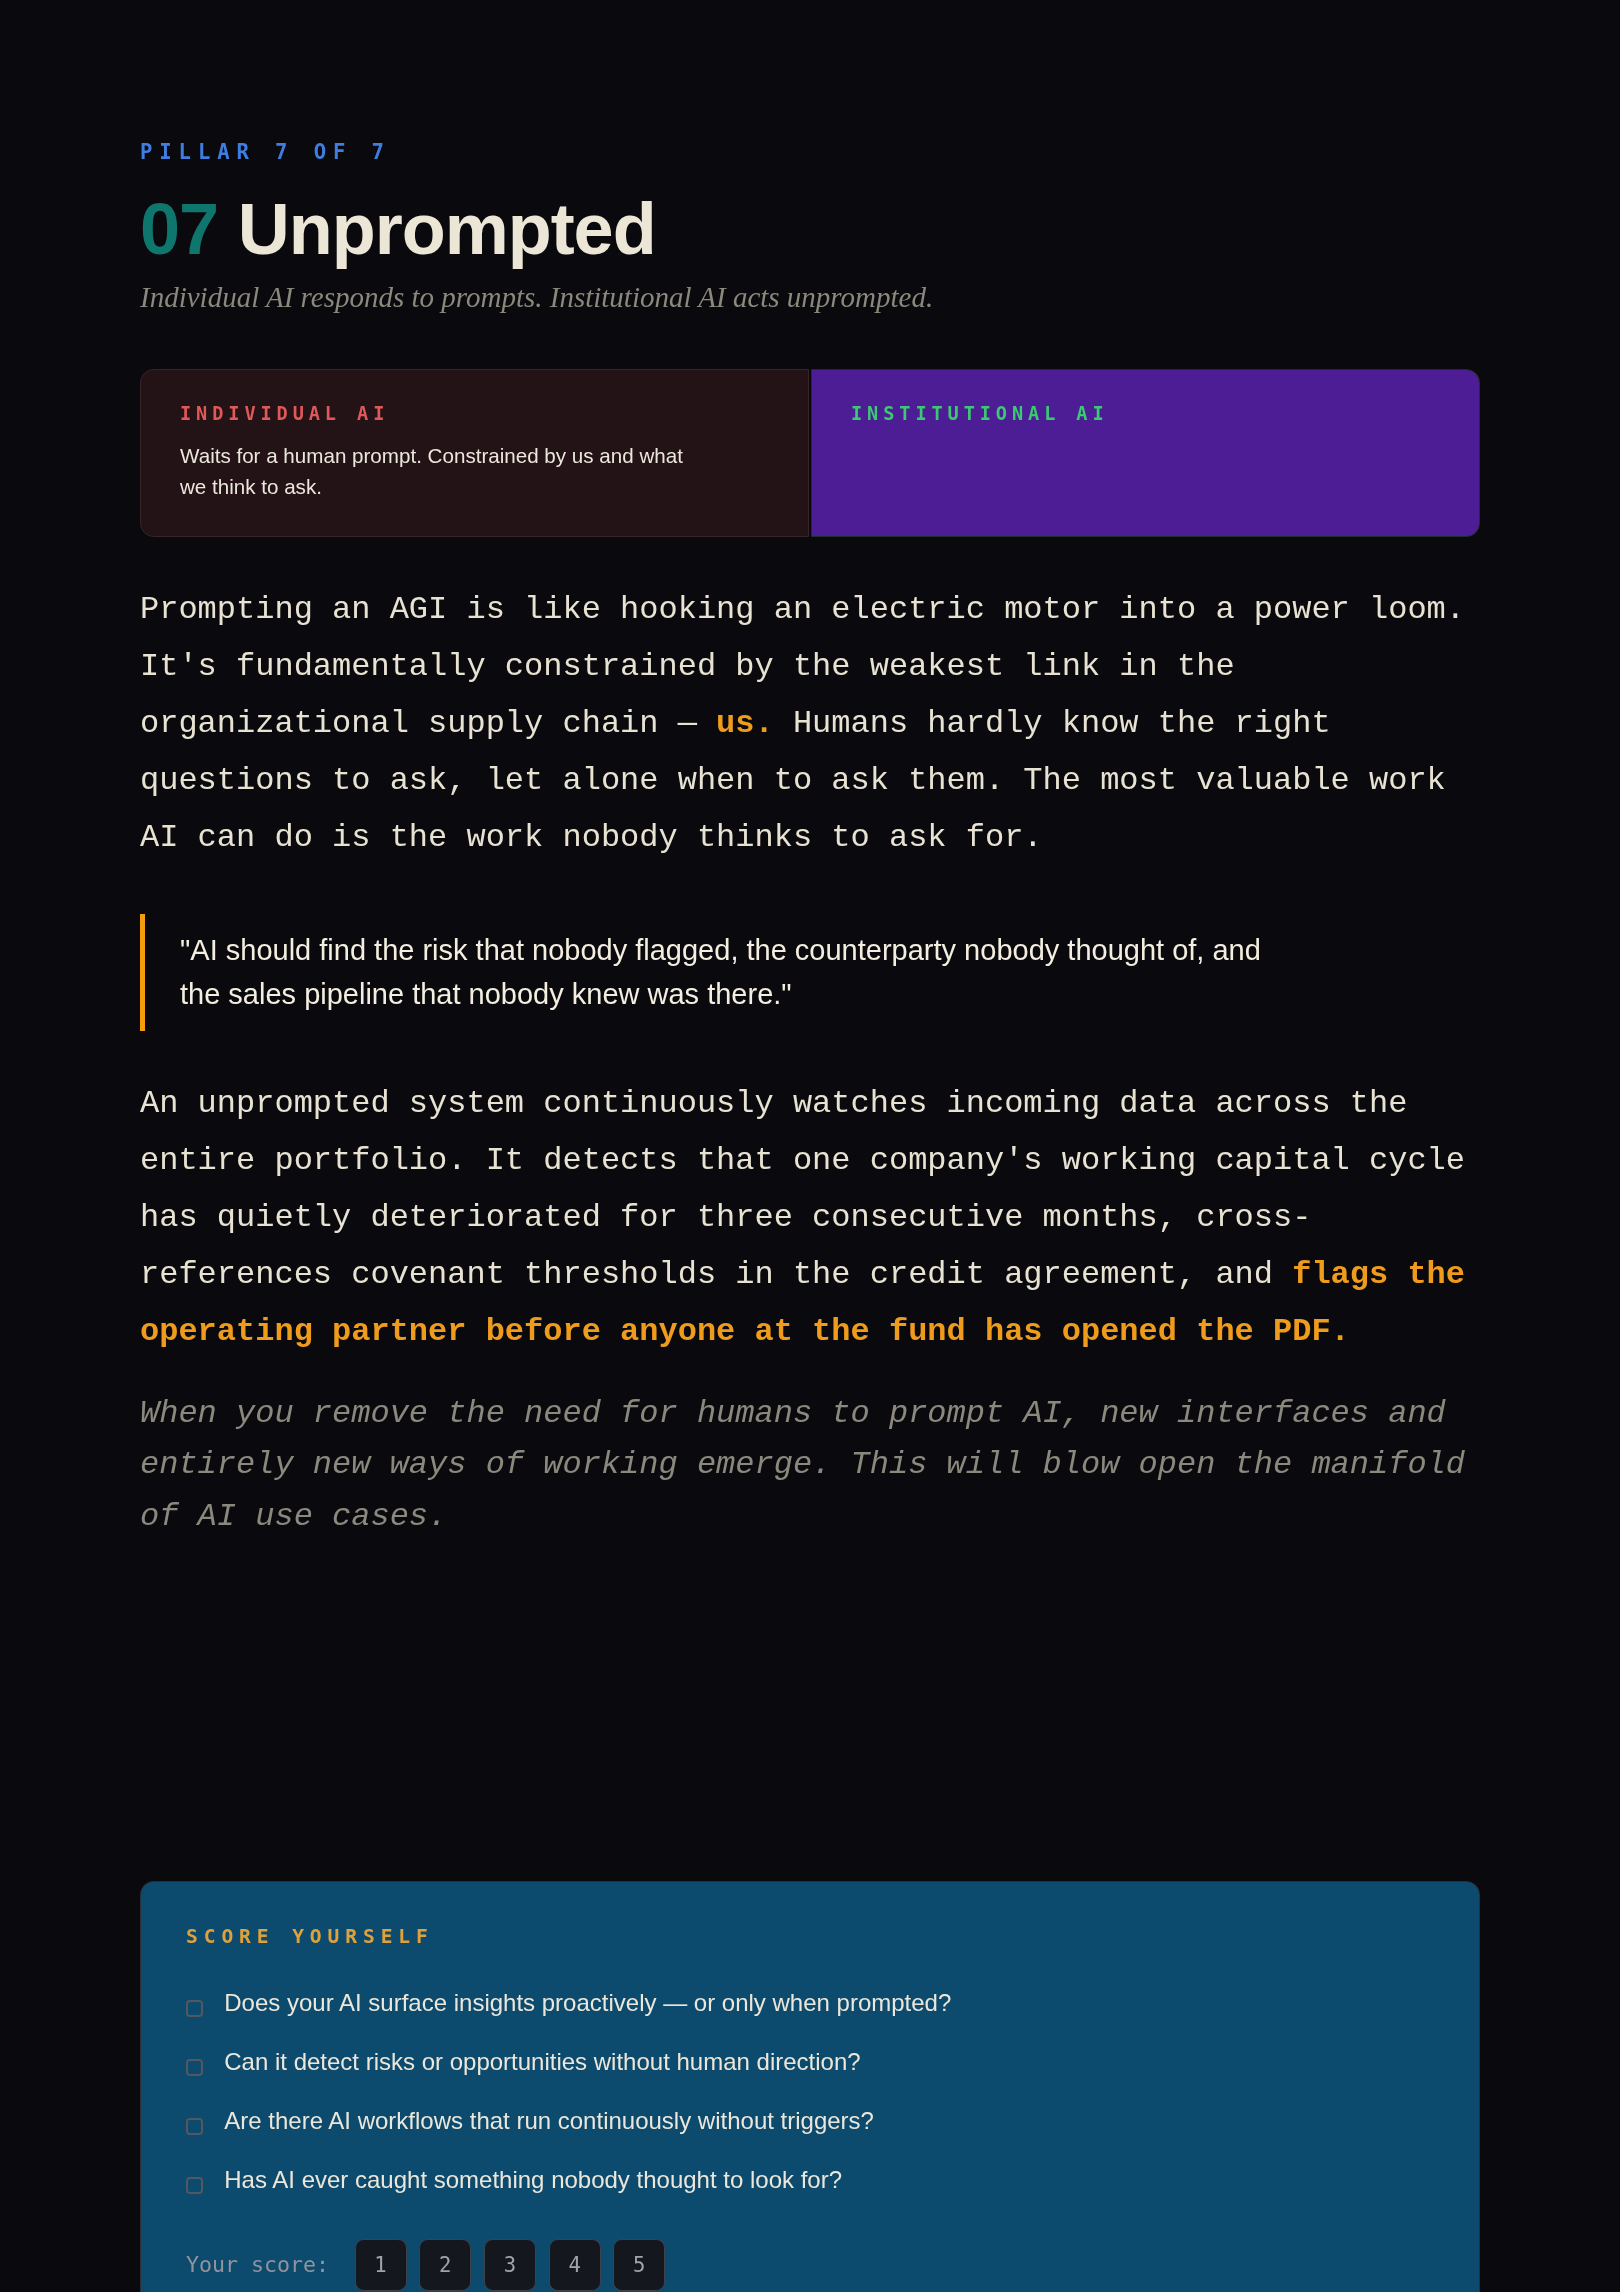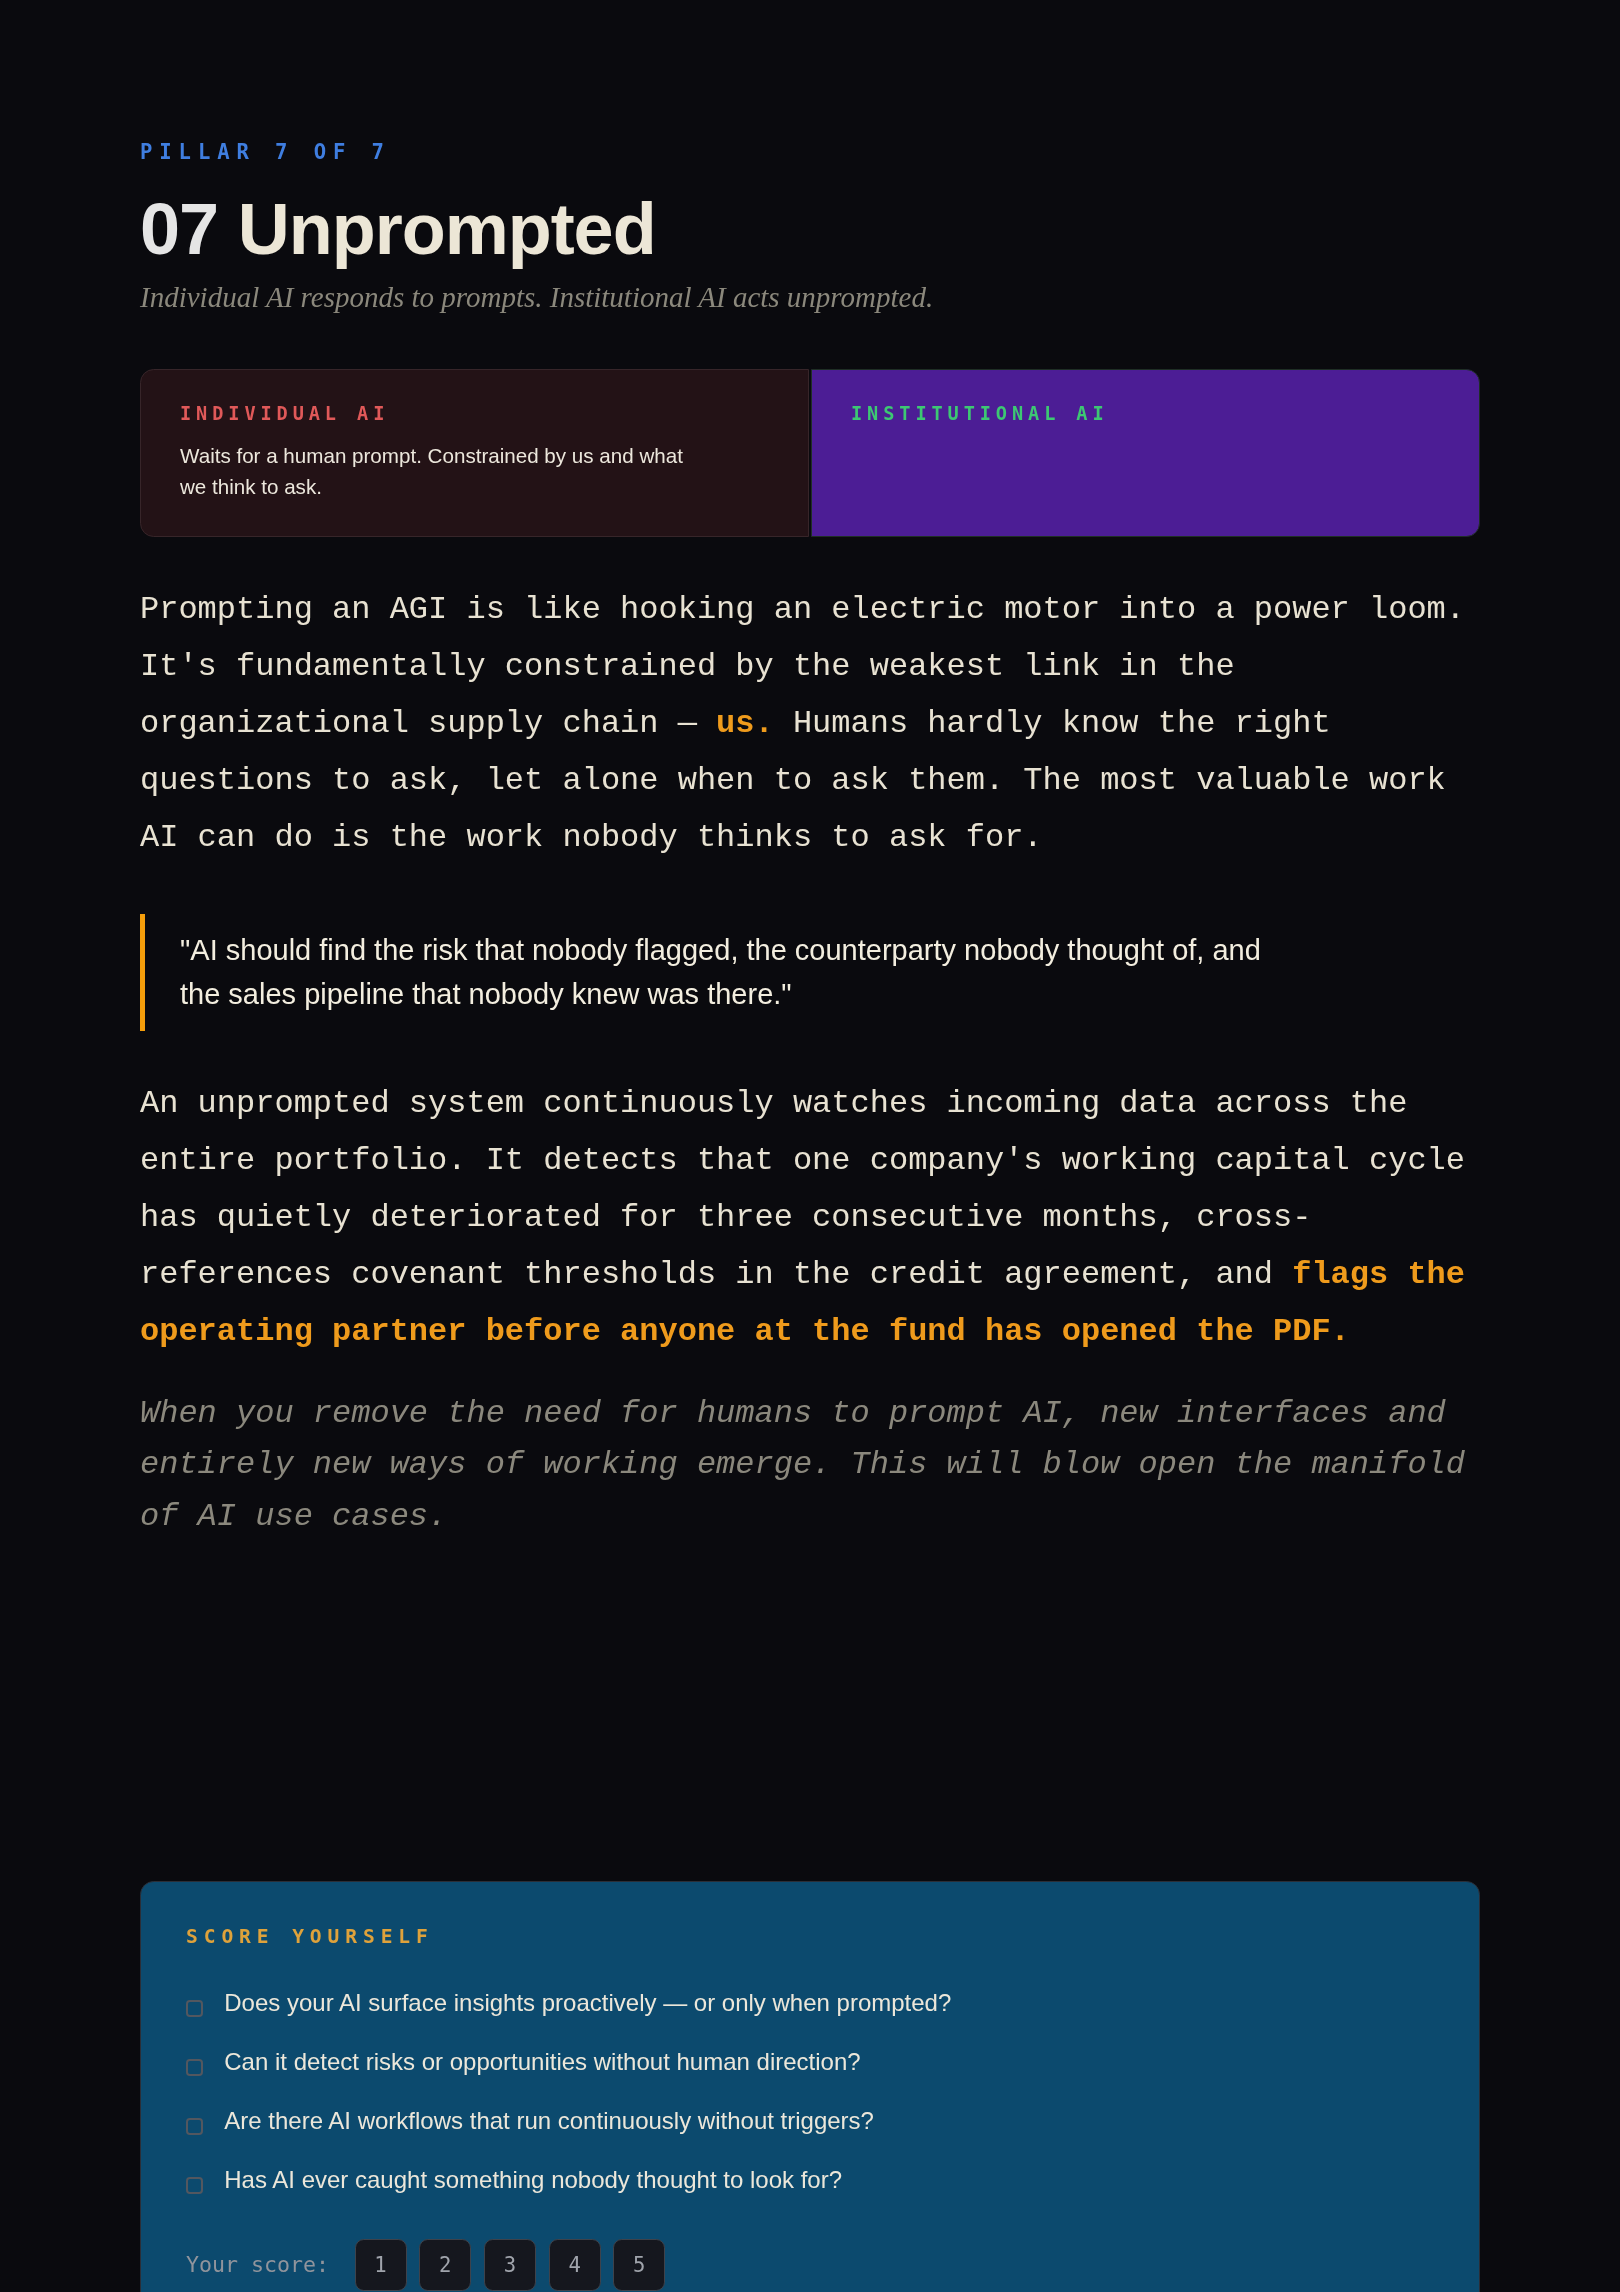"07" .title-number { color: #e5e5e5 -> #0f766e }
